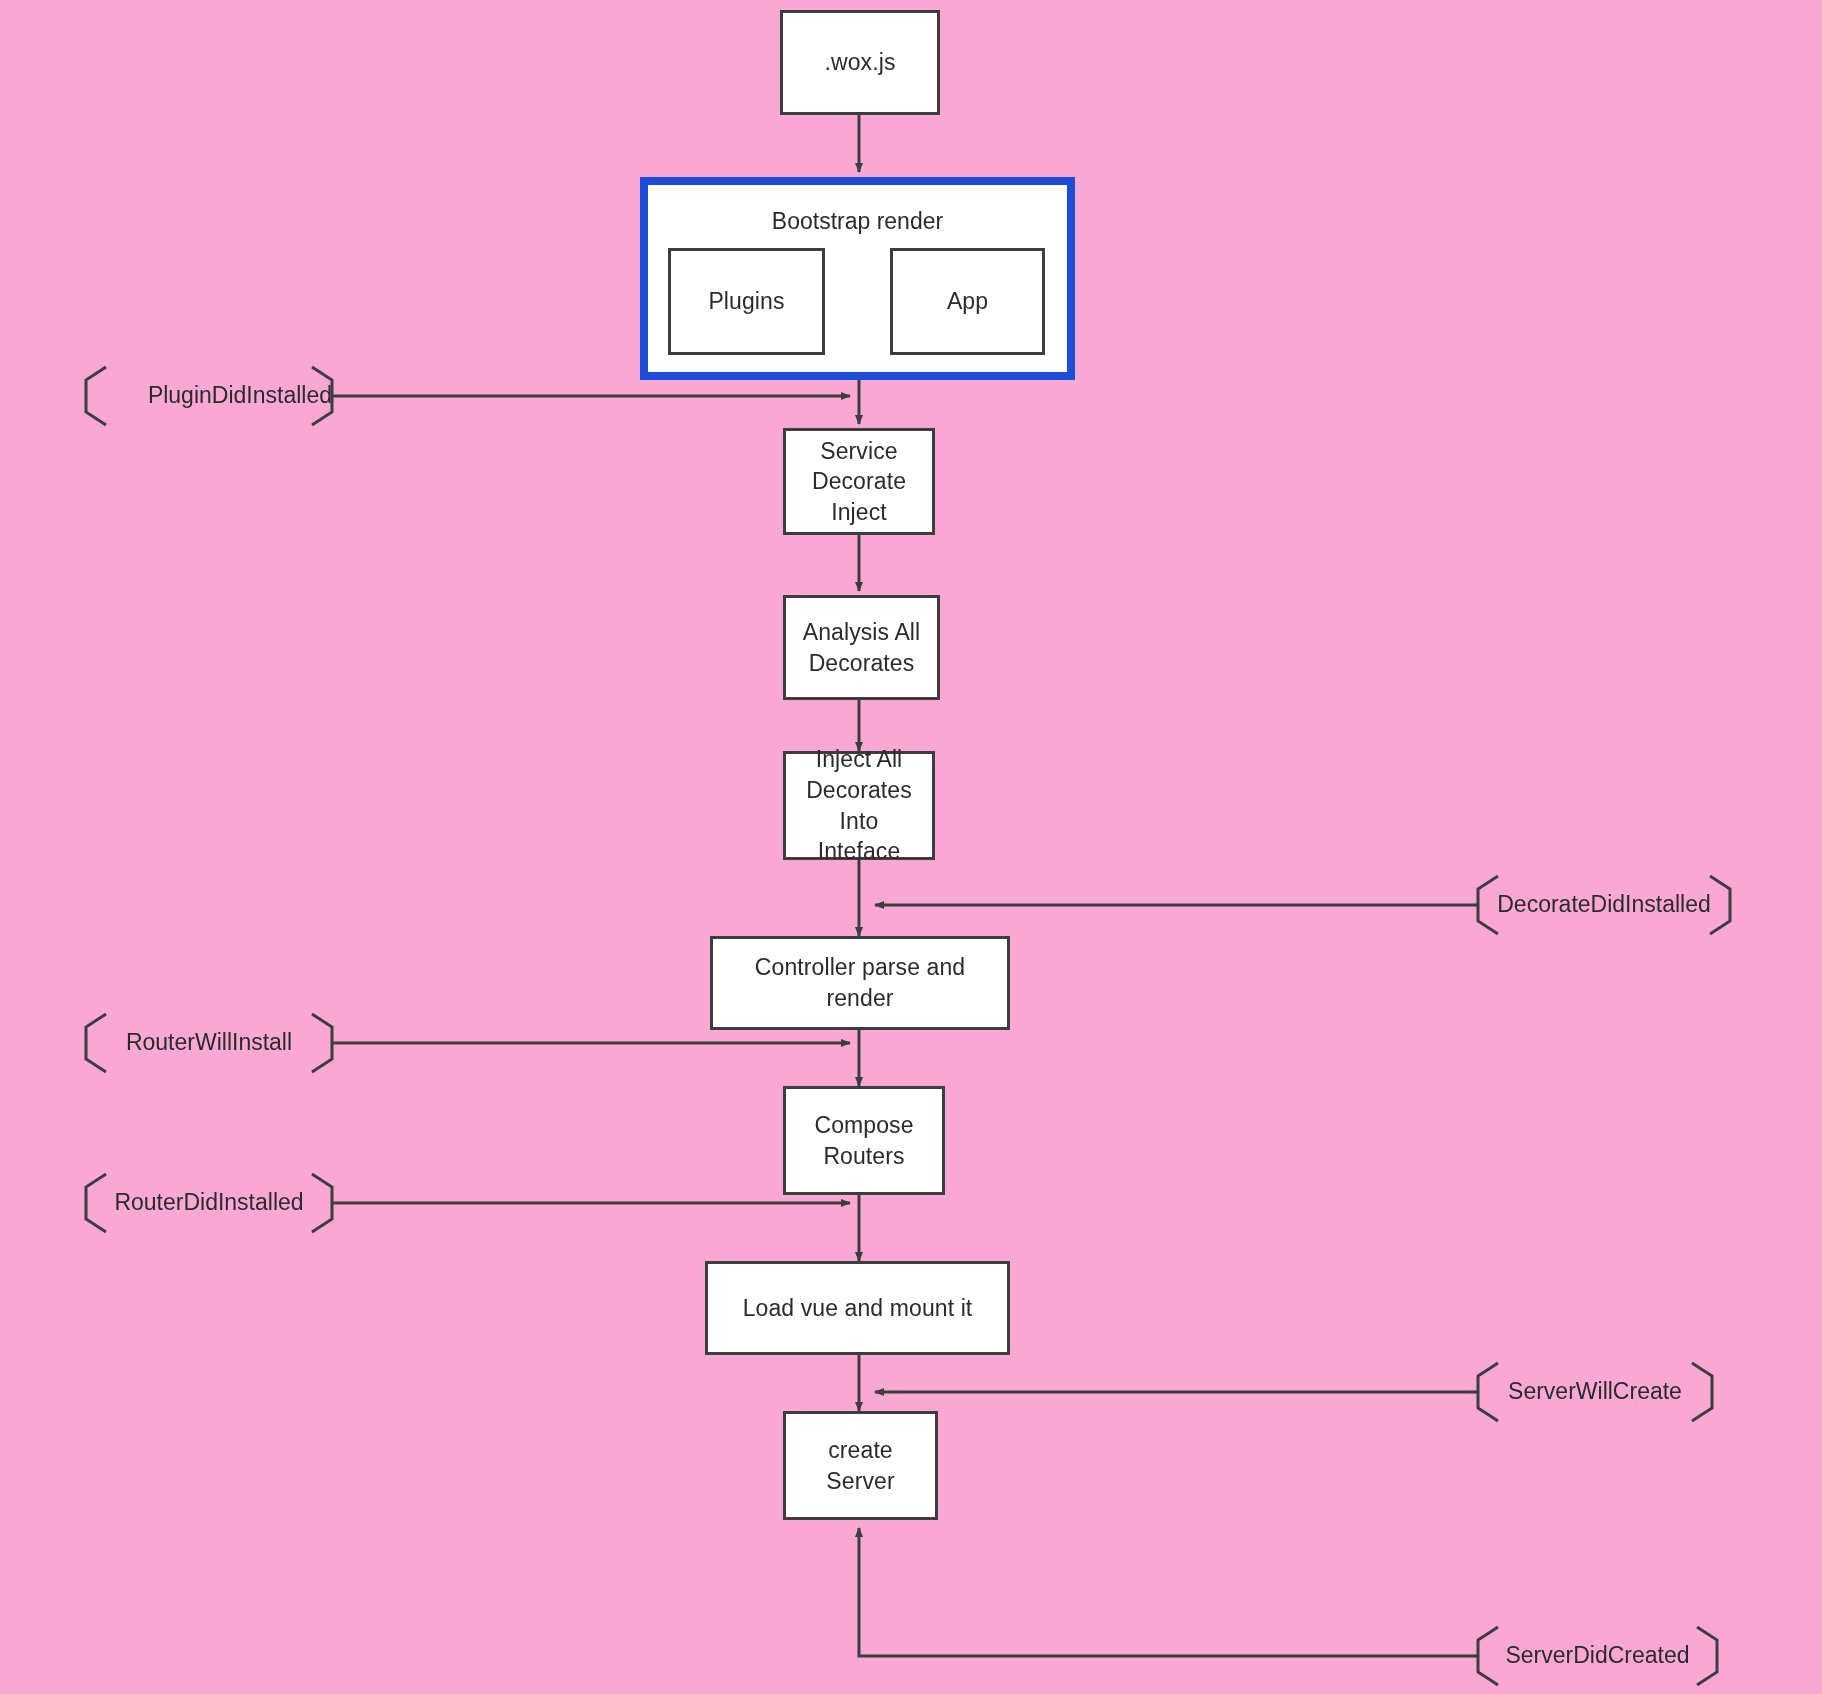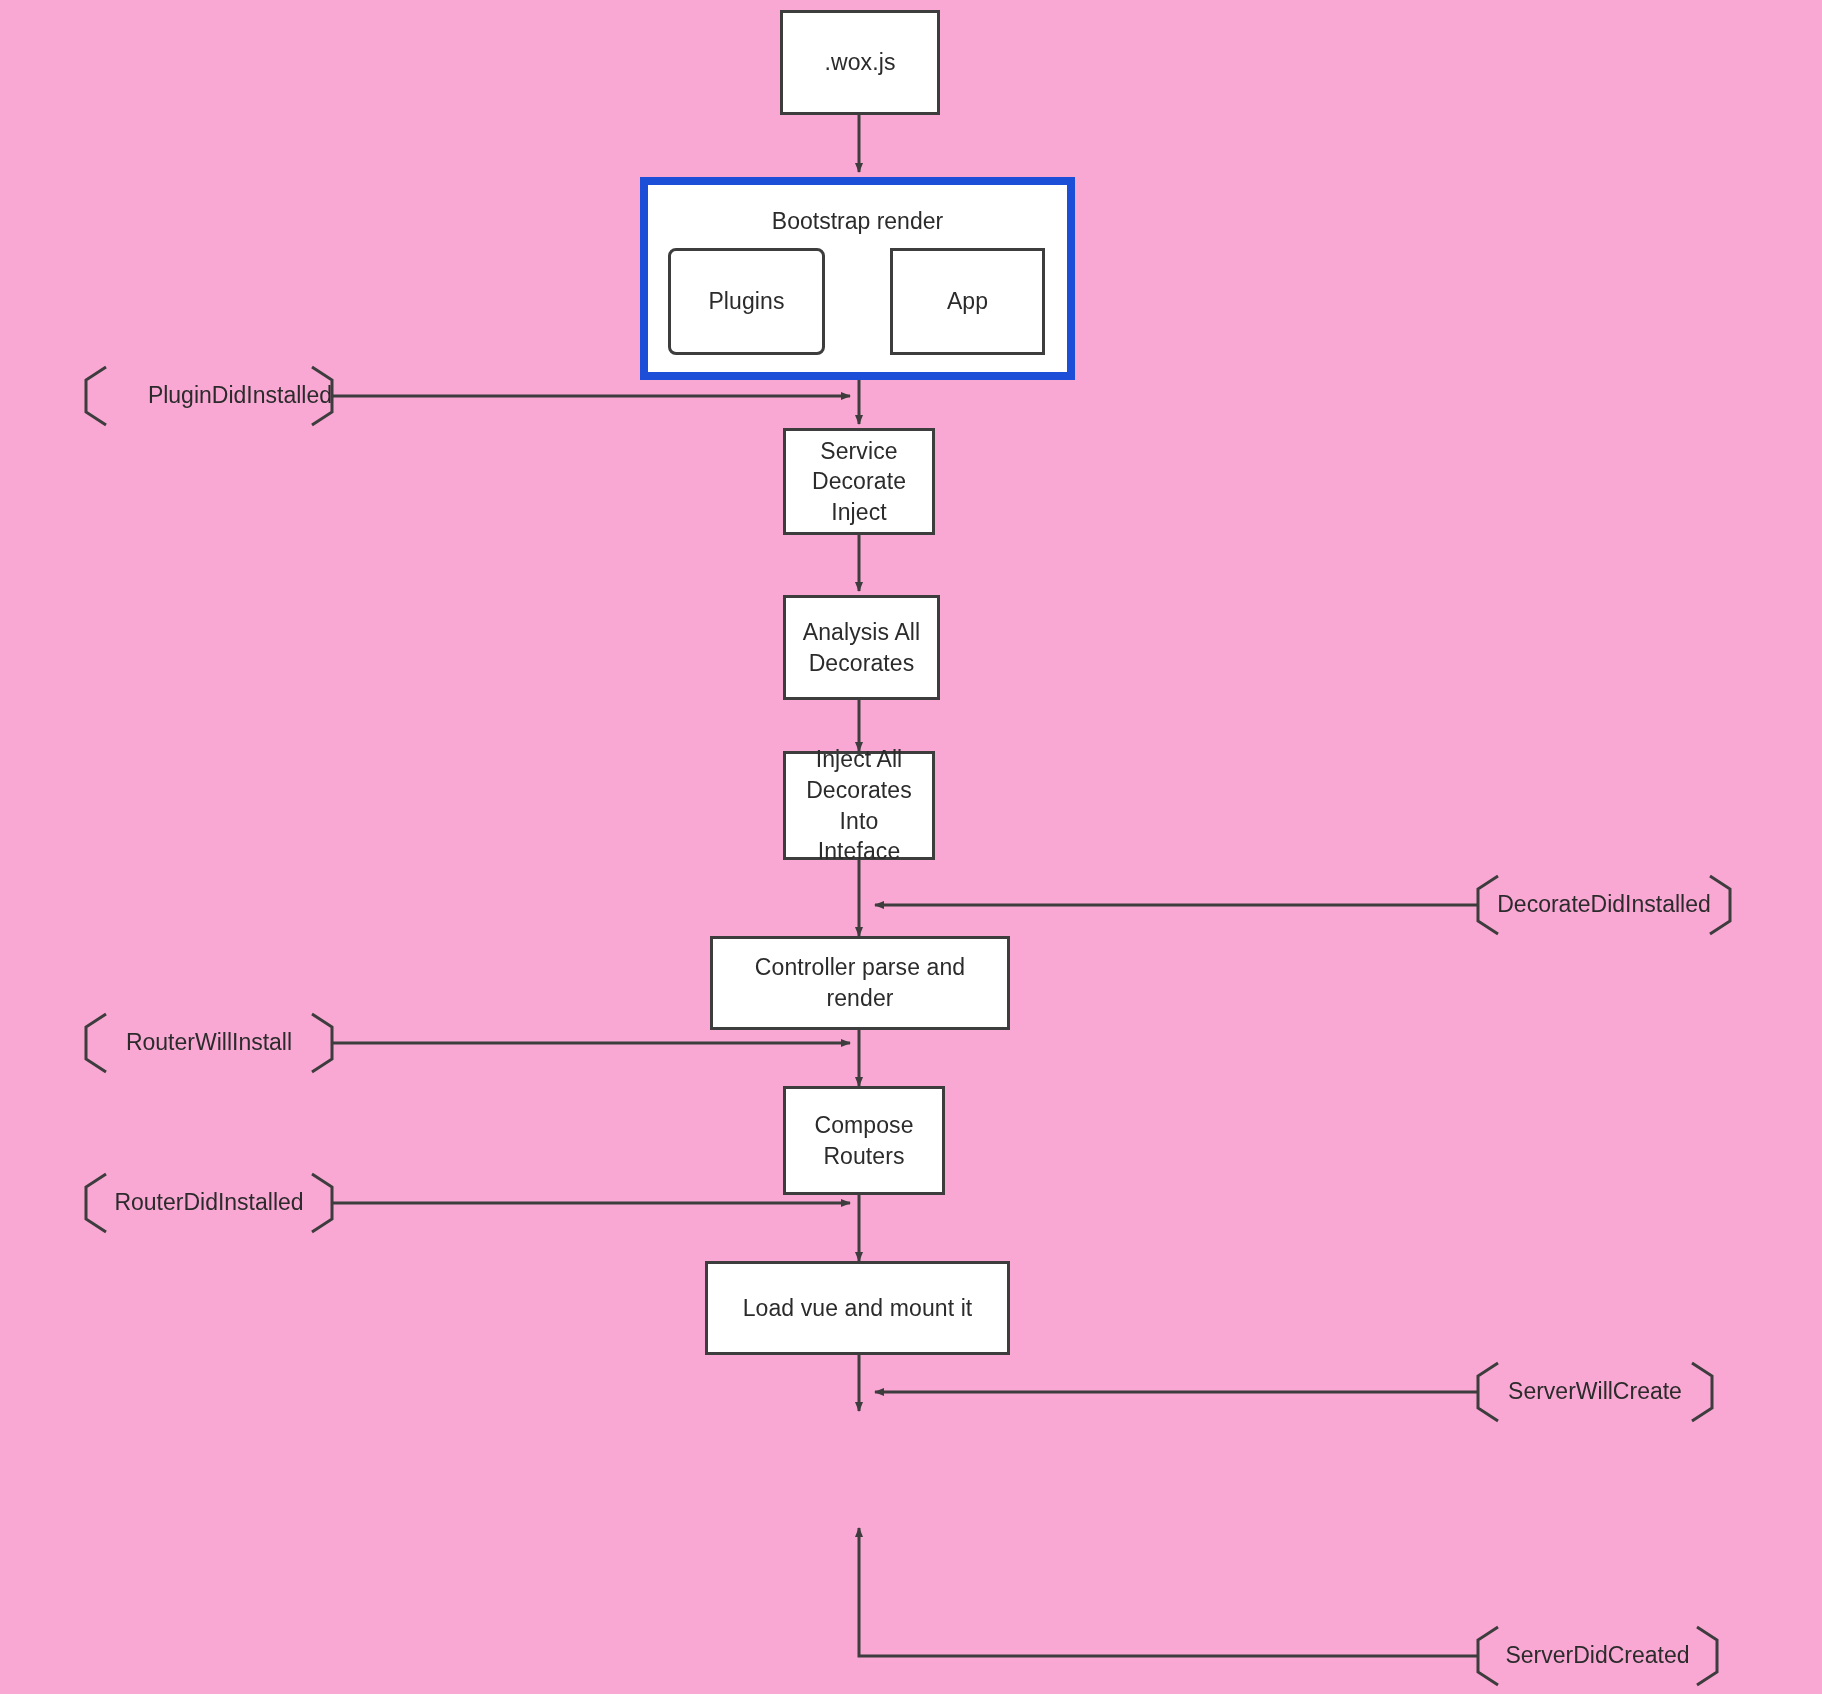"Plugins" div.node-box { border-radius: 8px -> none }
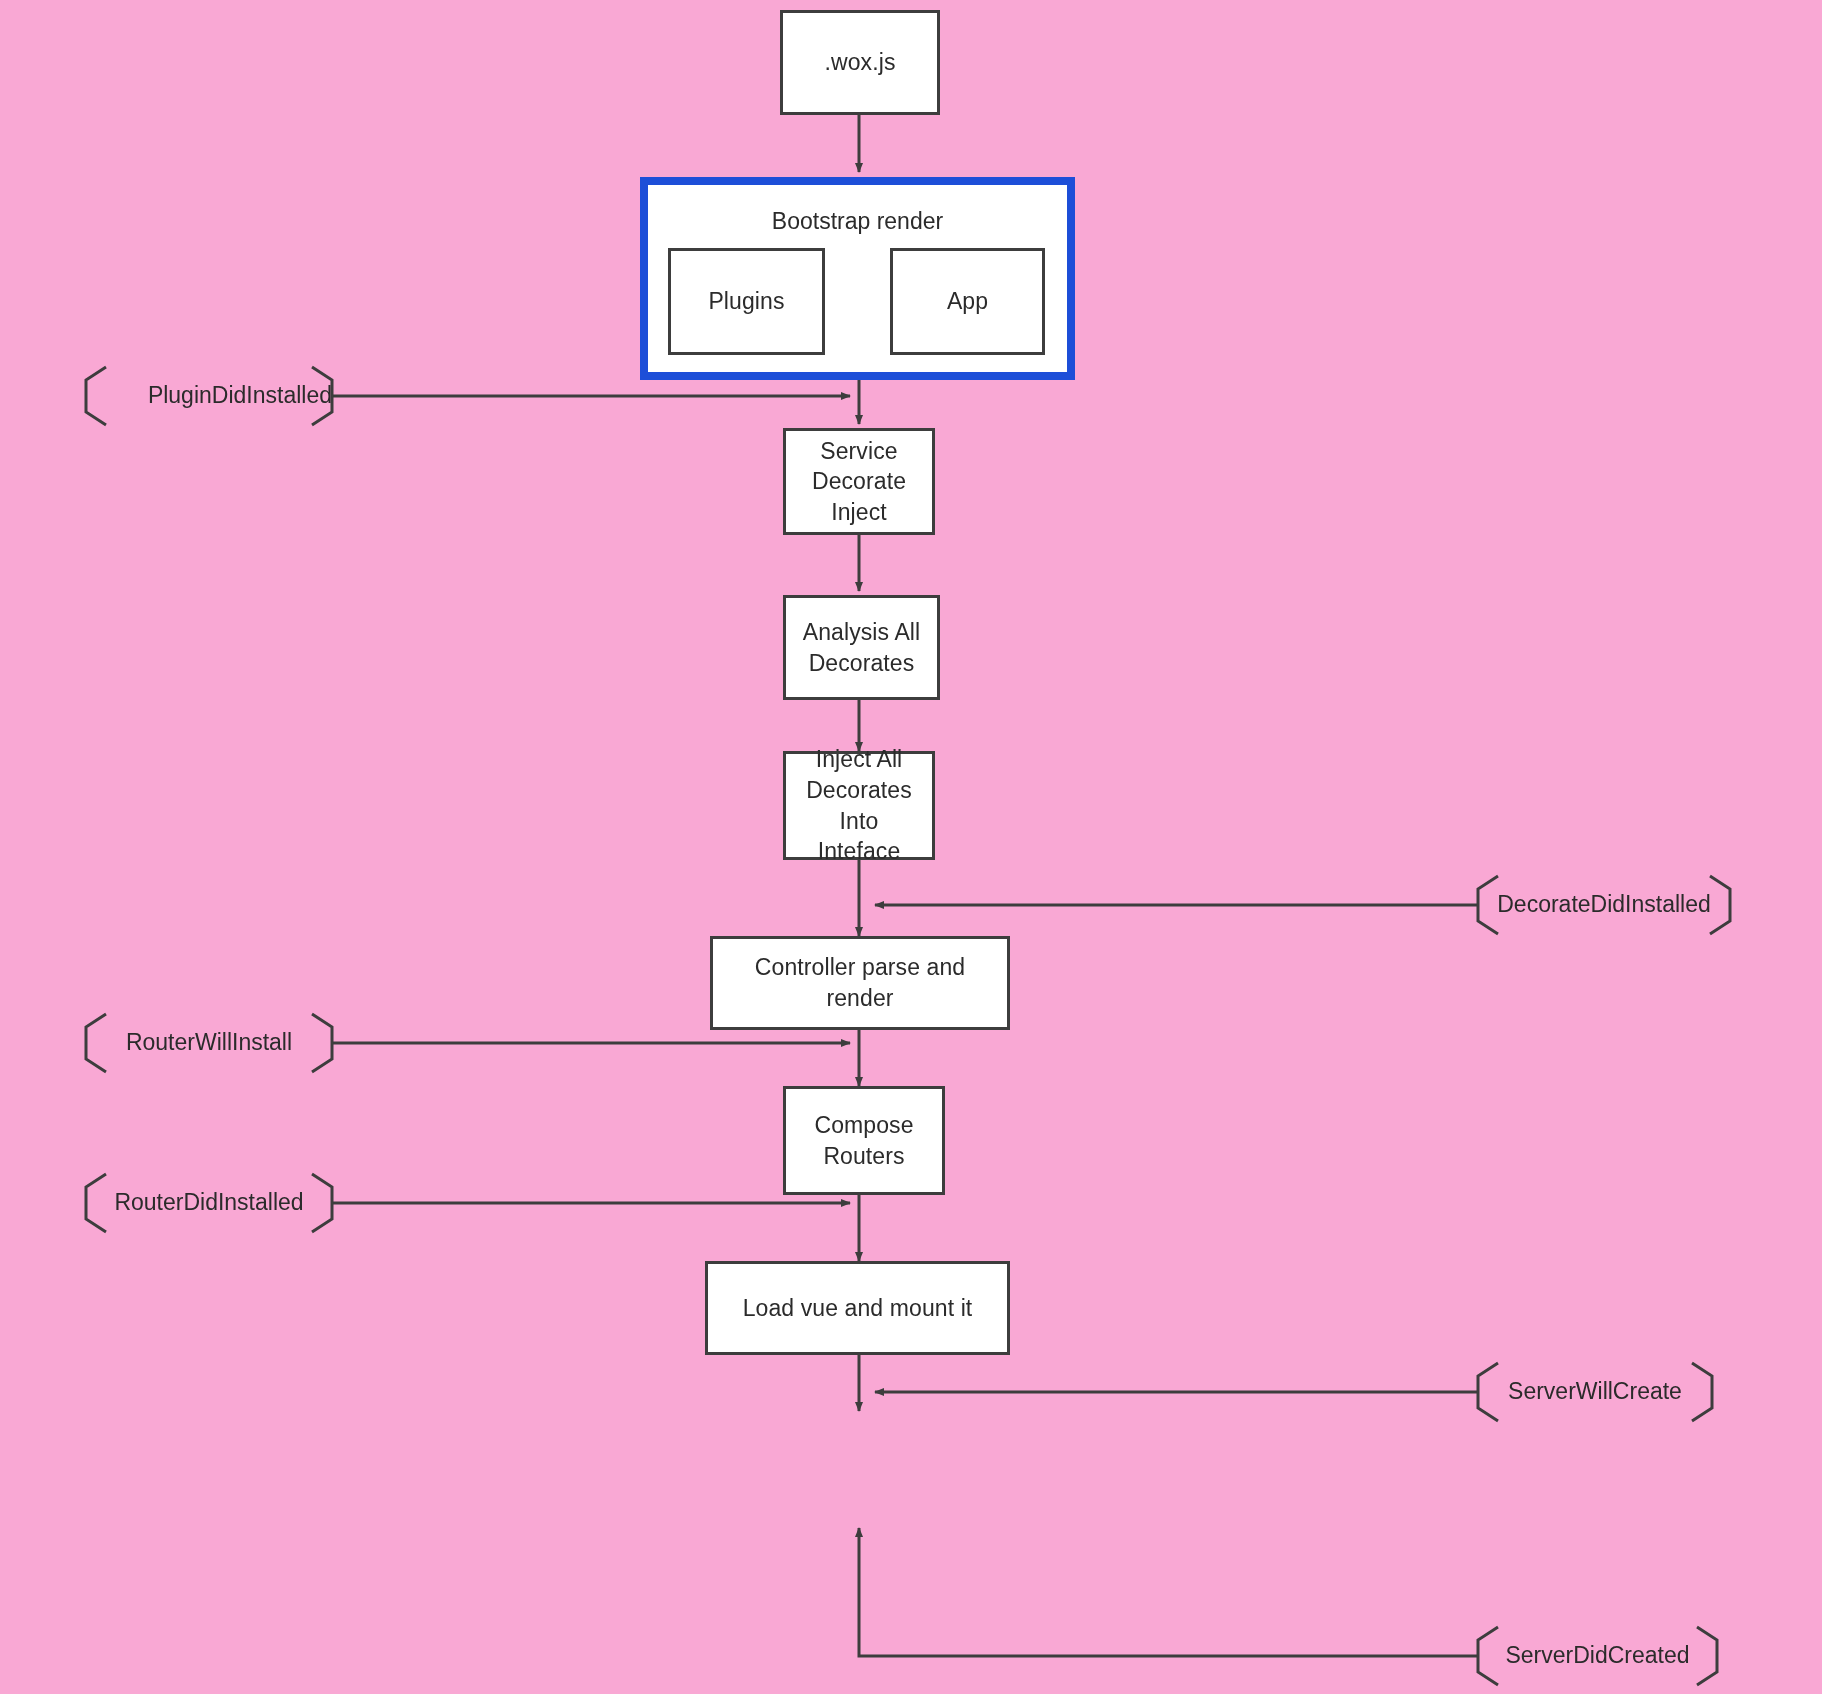"create" div.node-box { html: none -> <div> <span>create Server</span> </div> }
